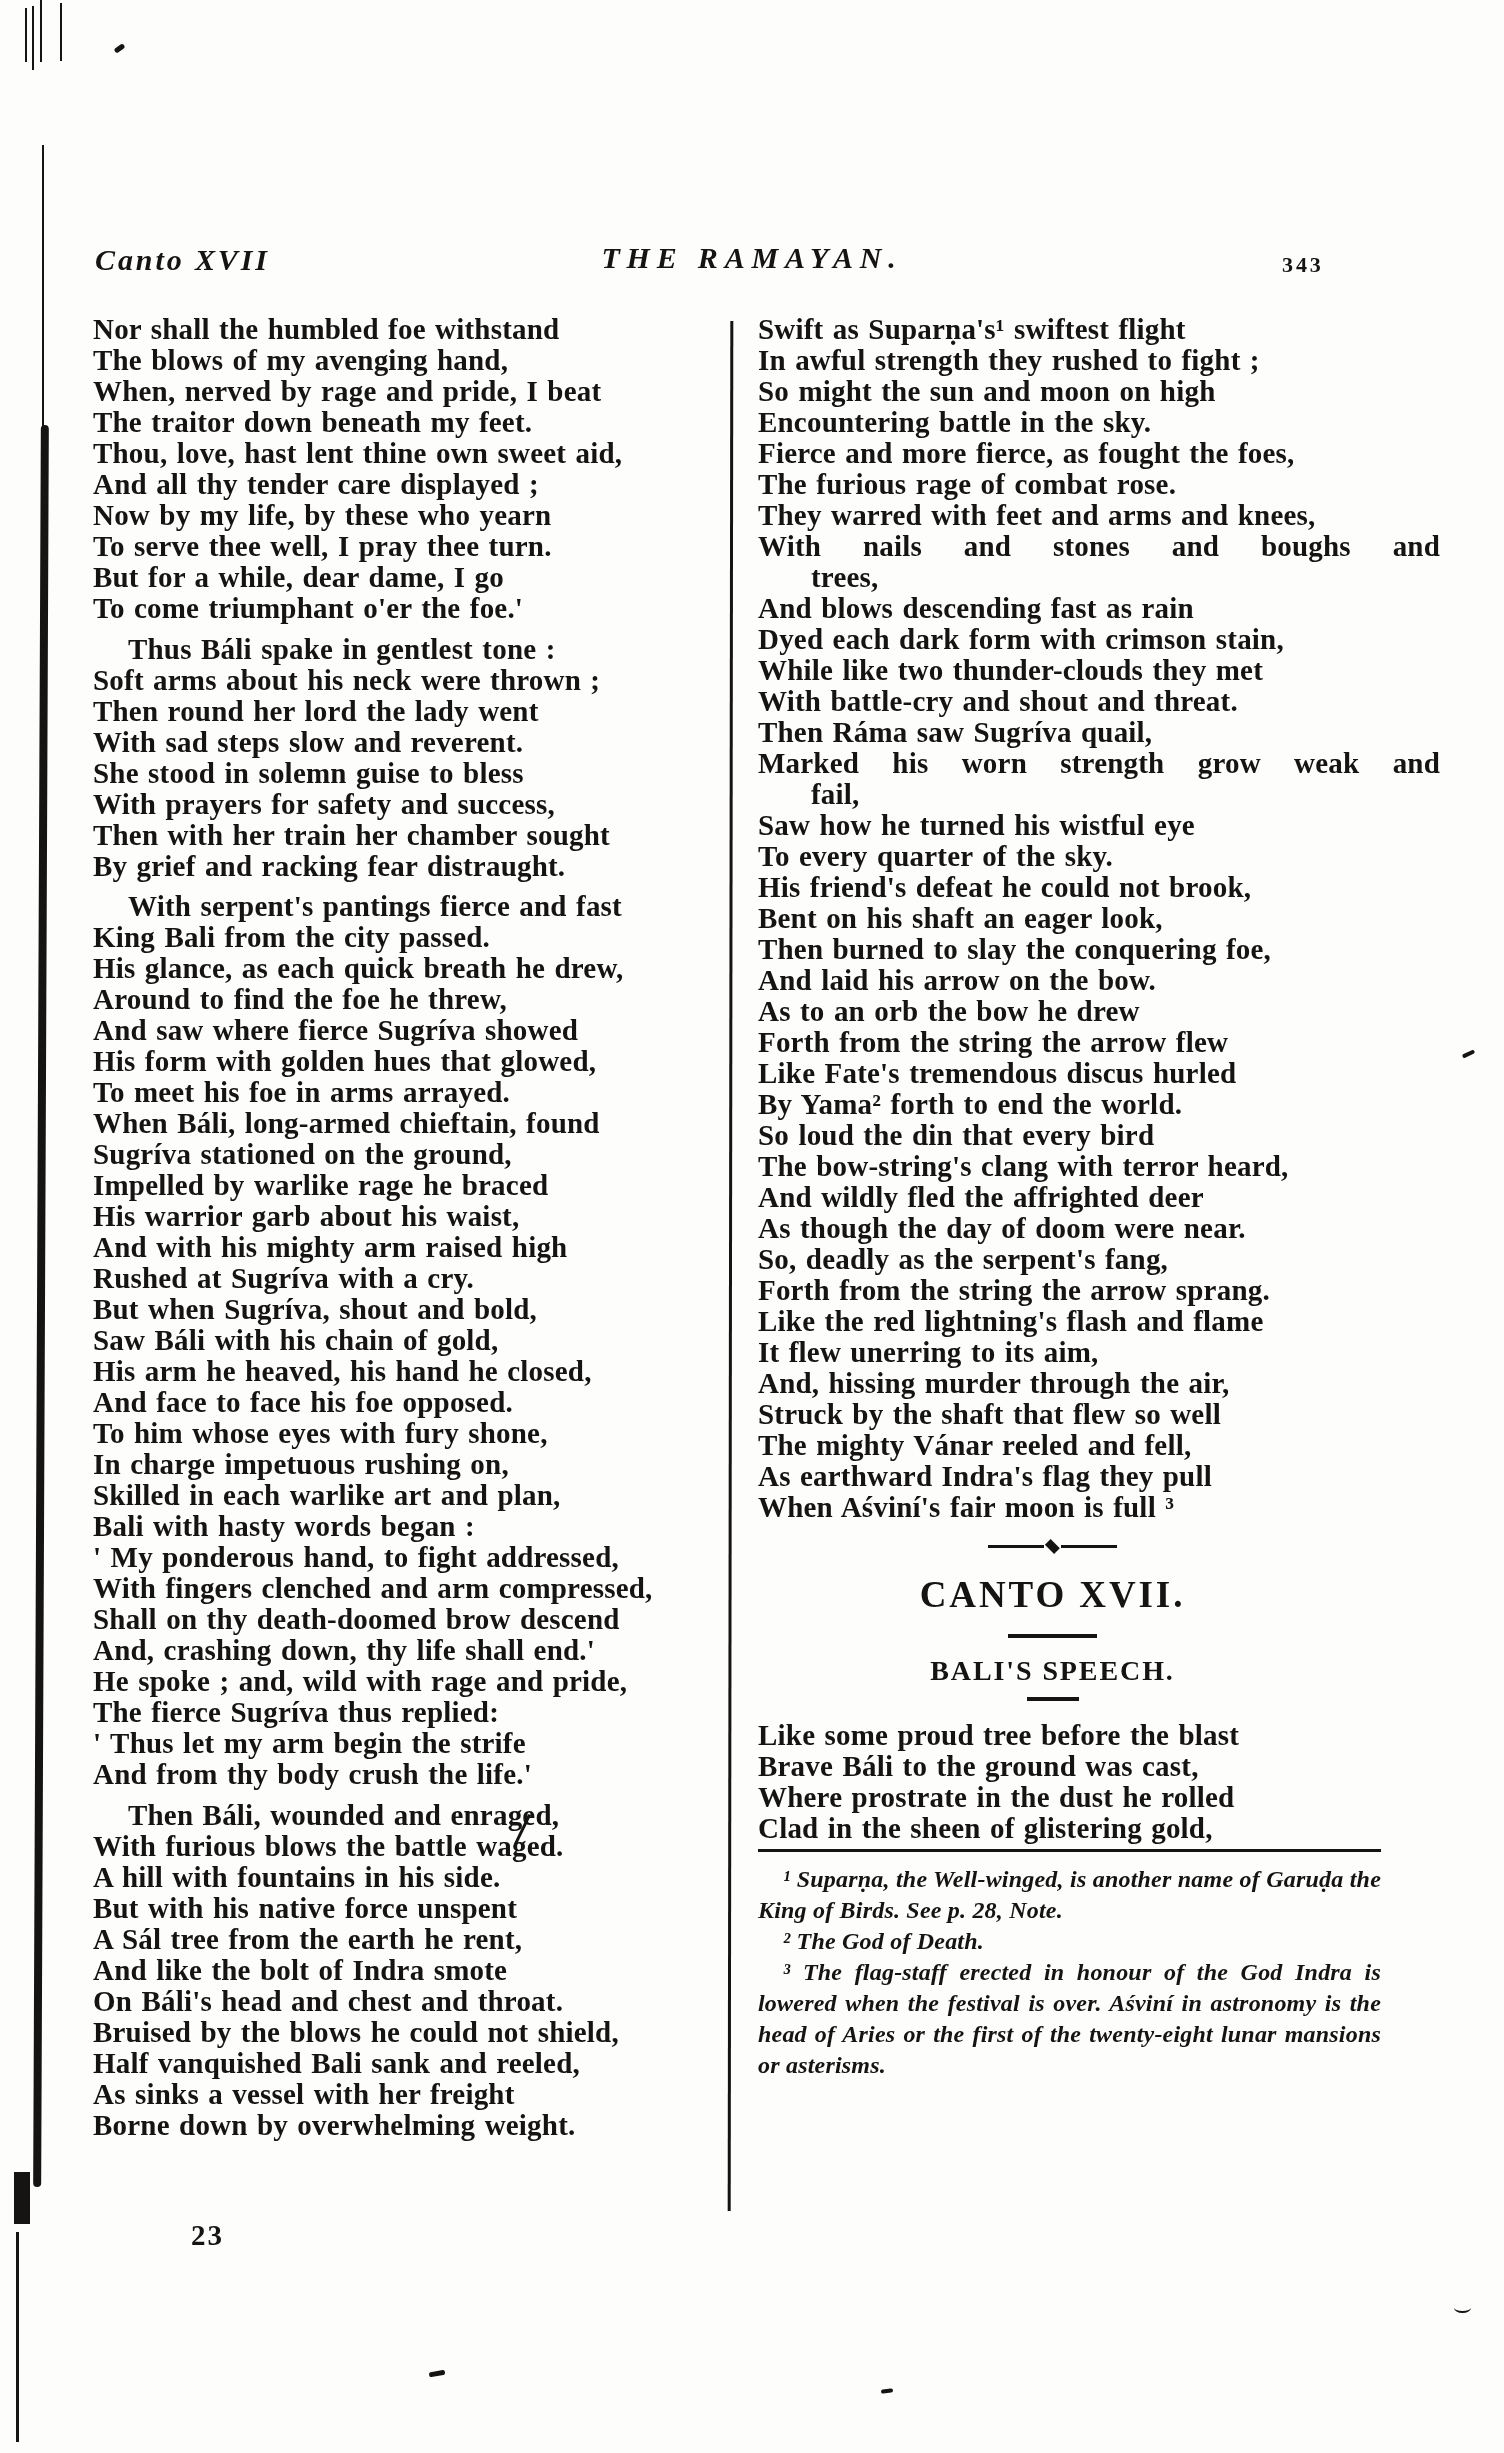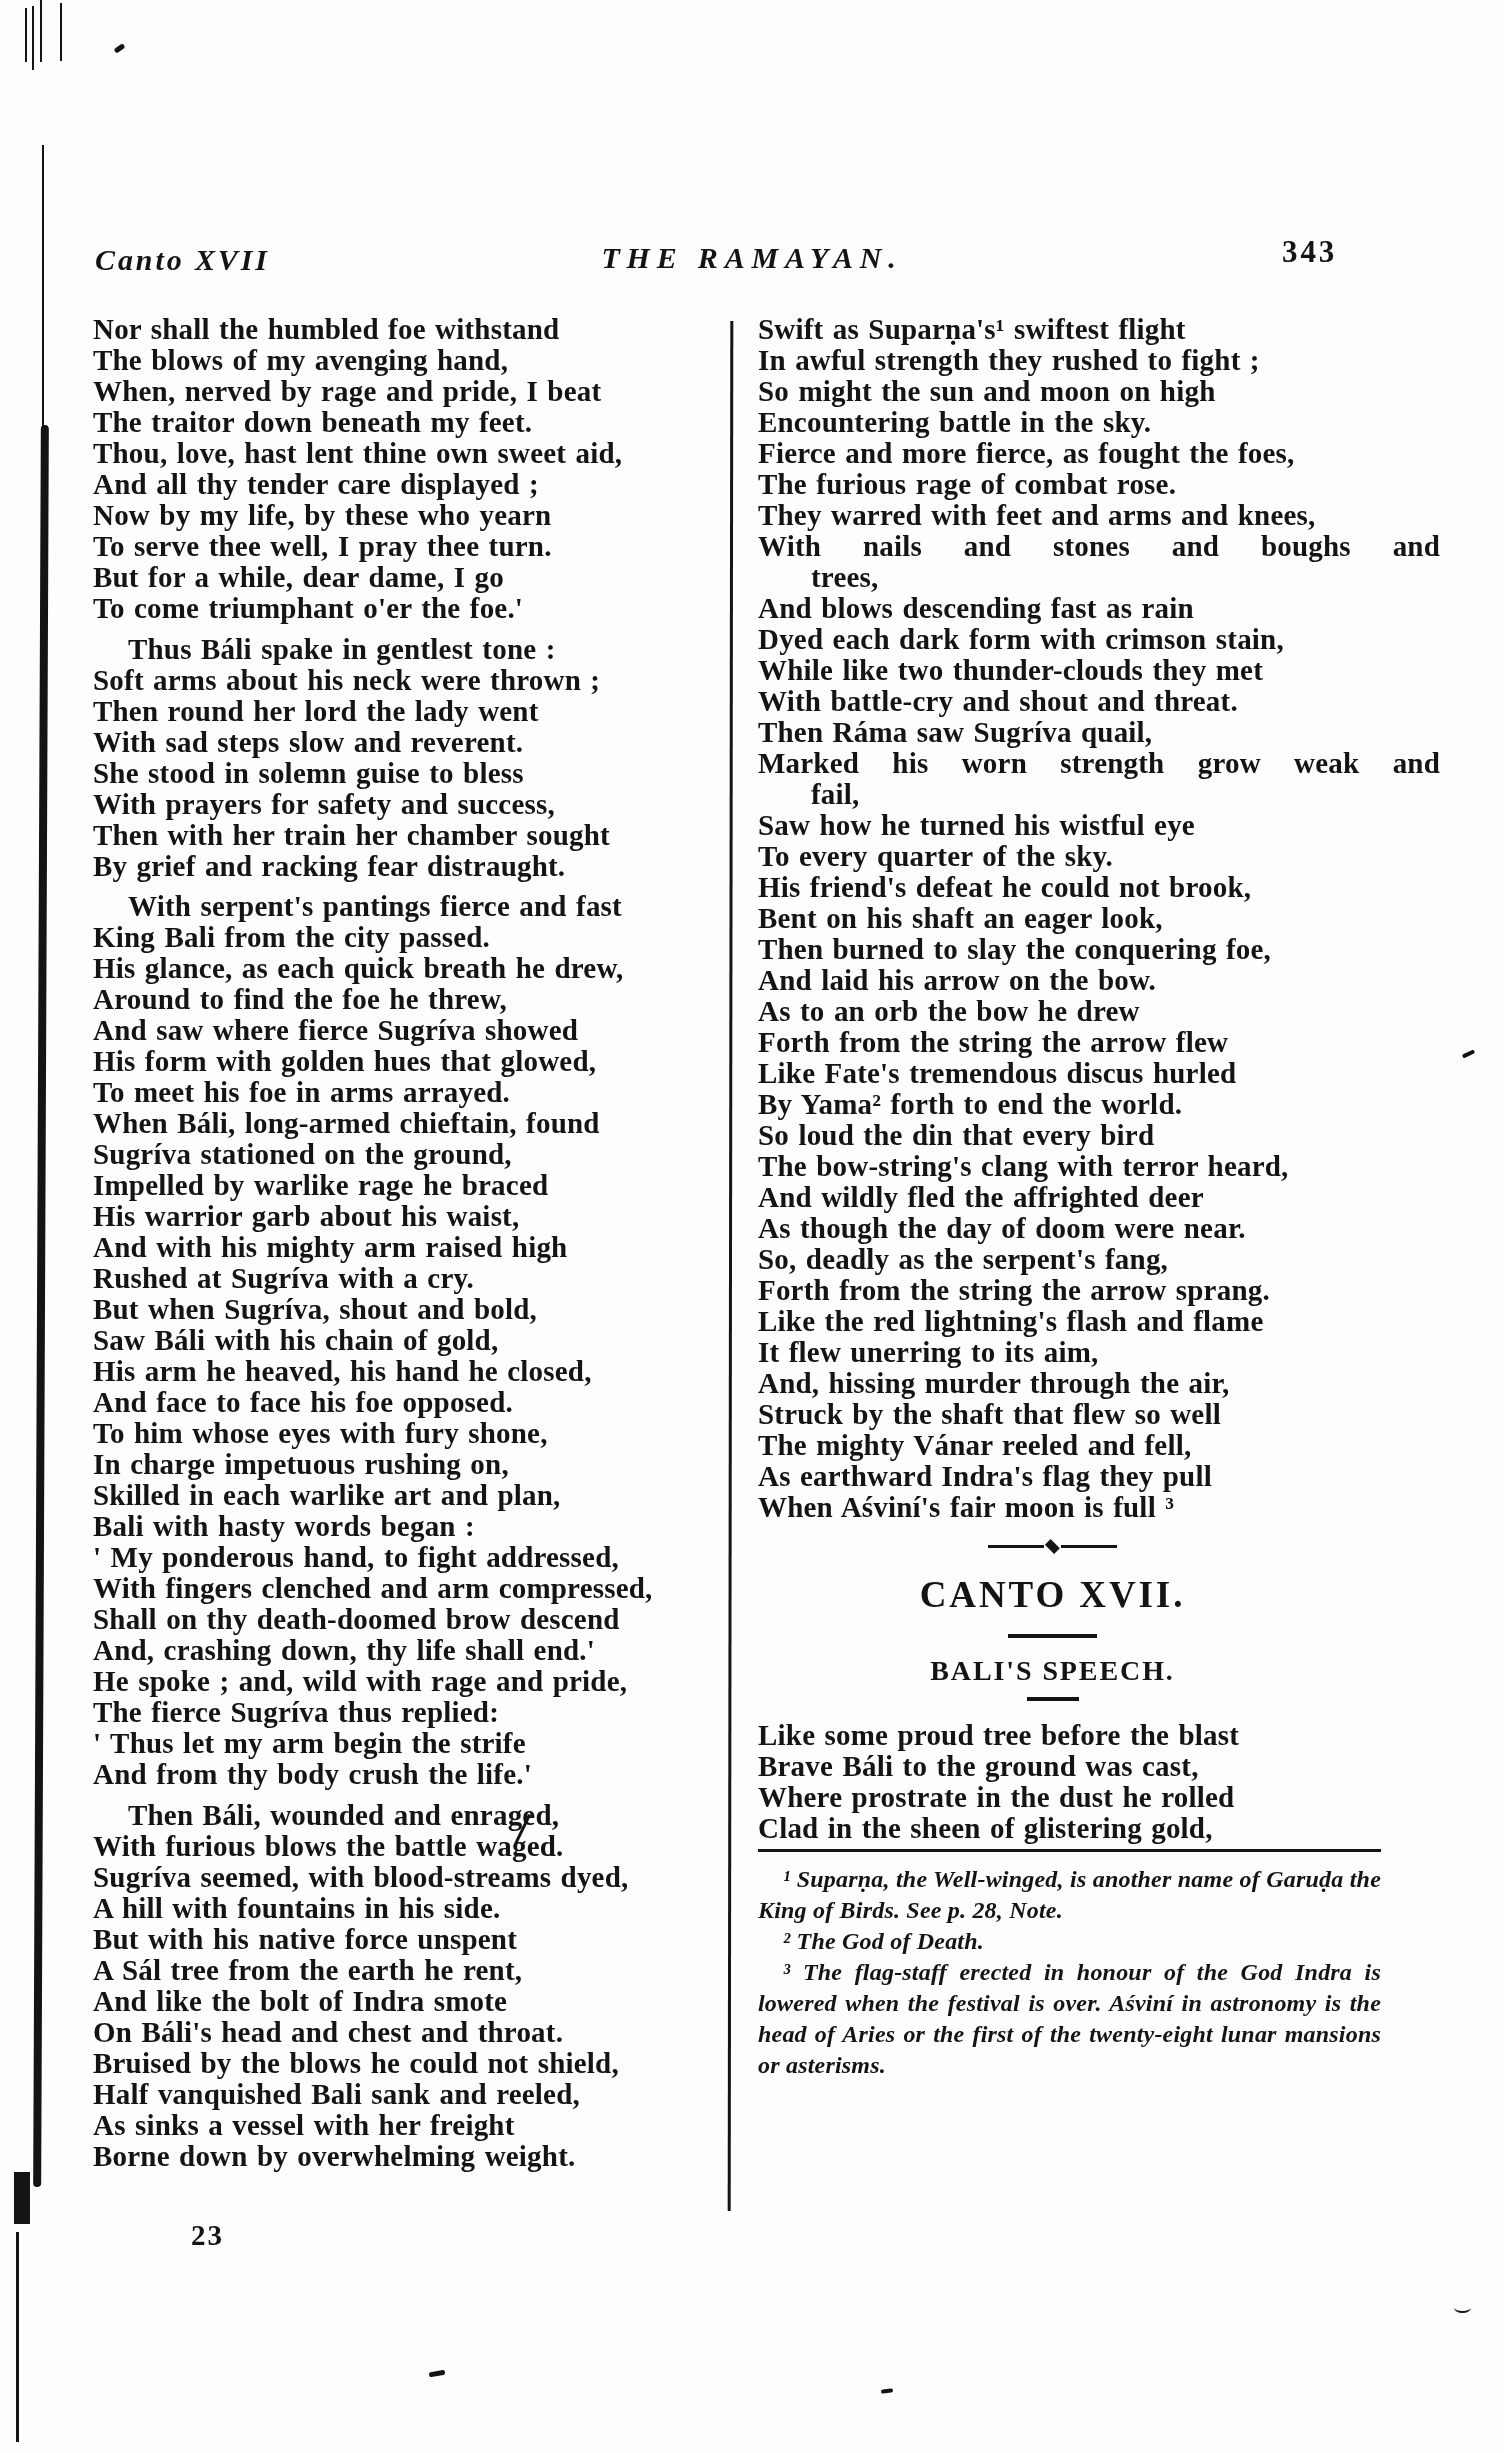"343" .head-page { font-size: 31px -> 22px; top: 234px -> 252px }
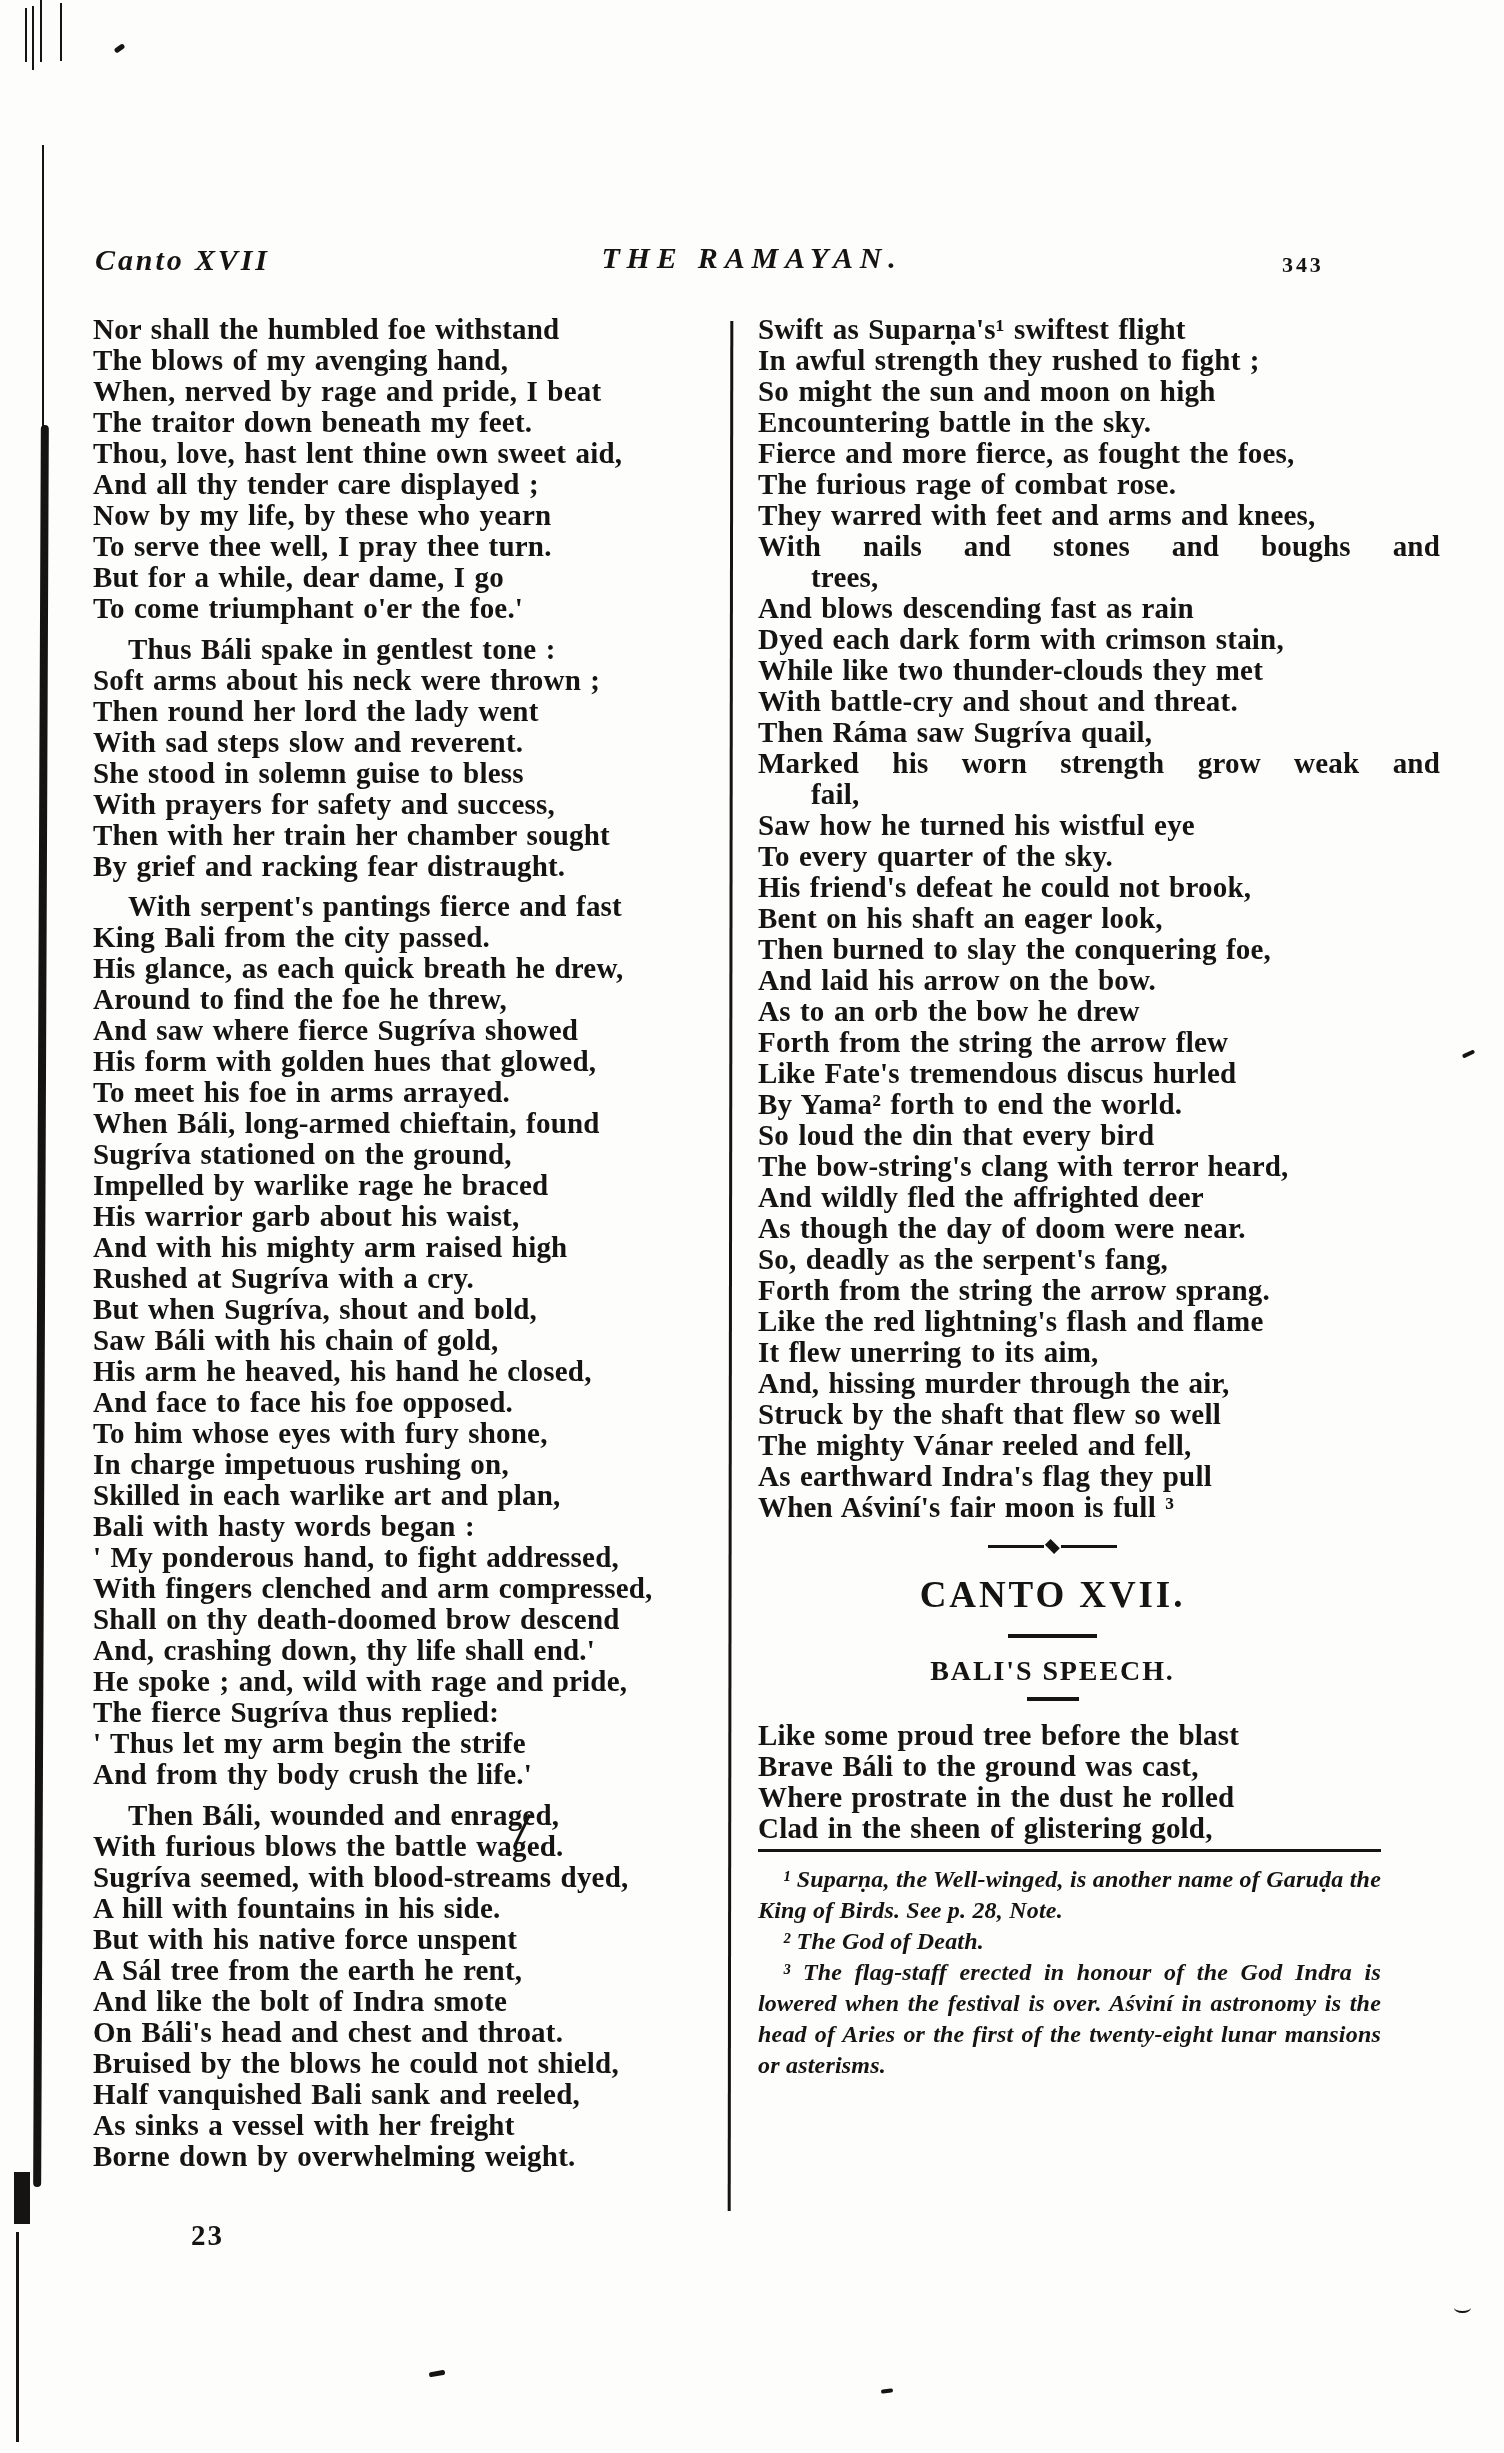"Sugríva seemed, with blood-streams dyed," div.vline { html: <div>Sugríva seemed, with blood-streams dyed,</div> -> none }
